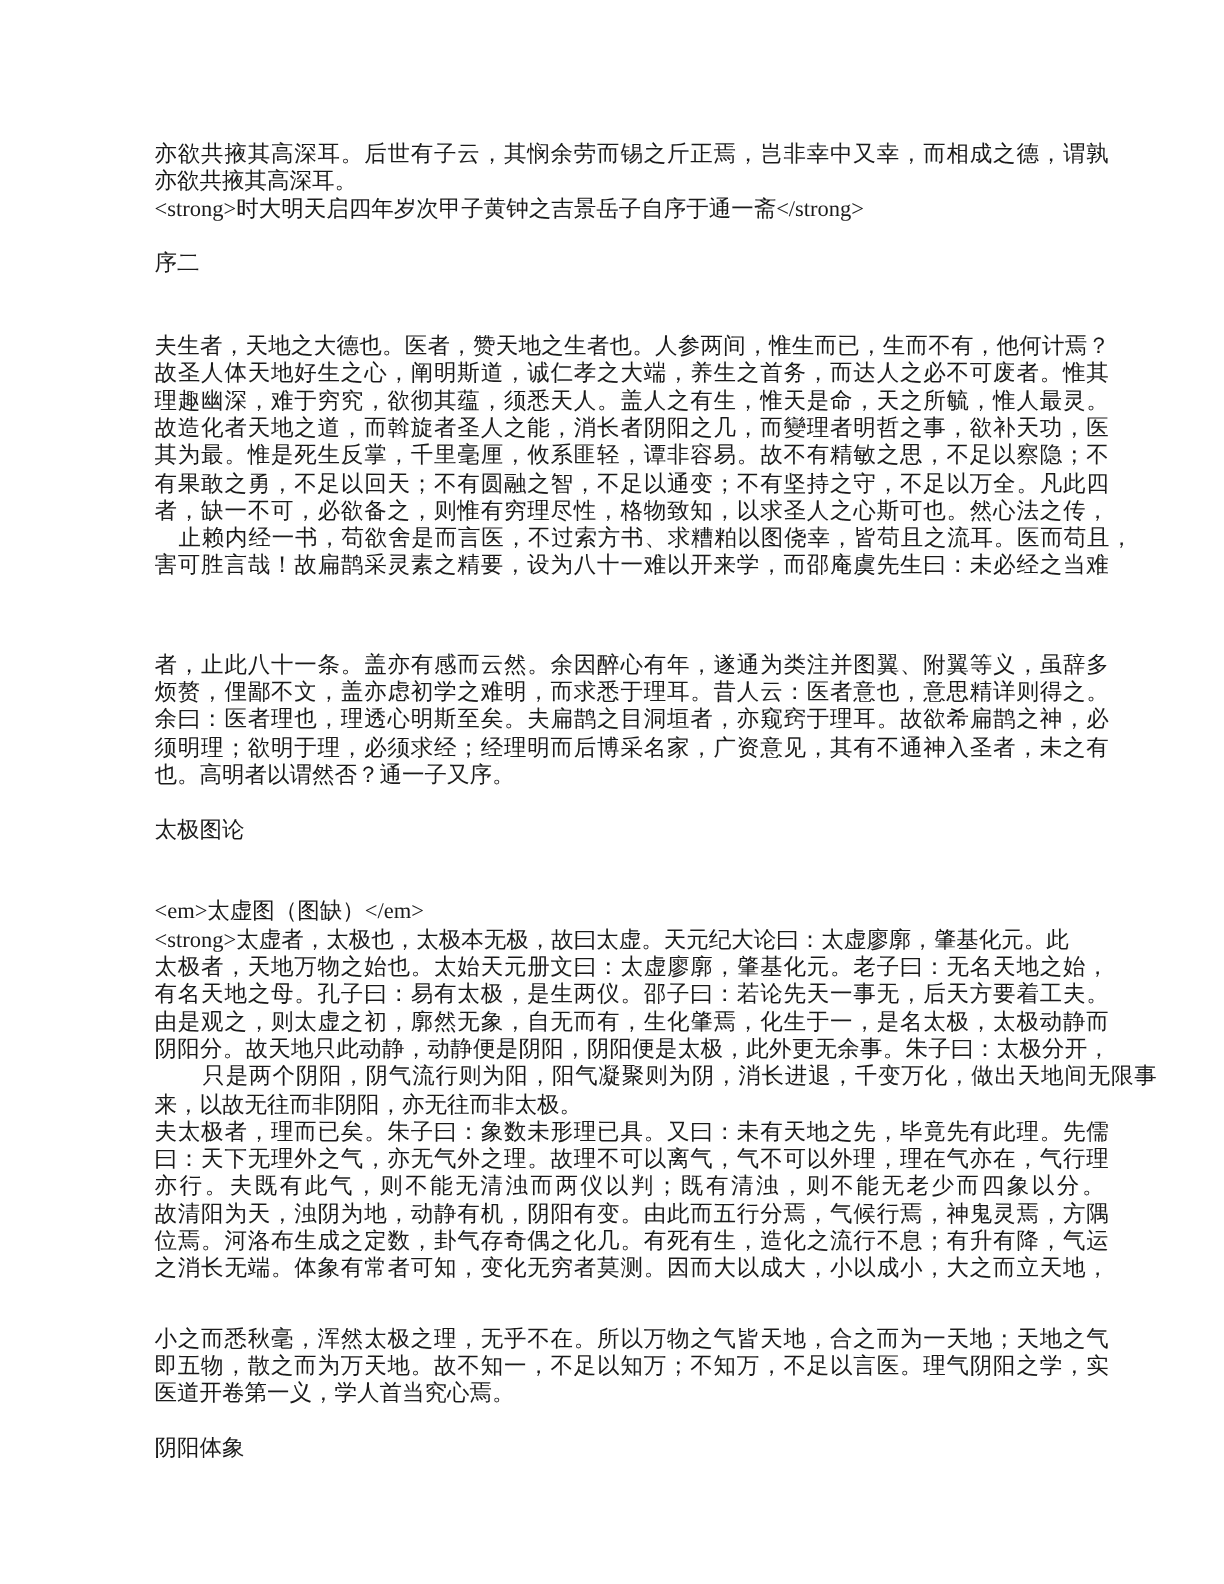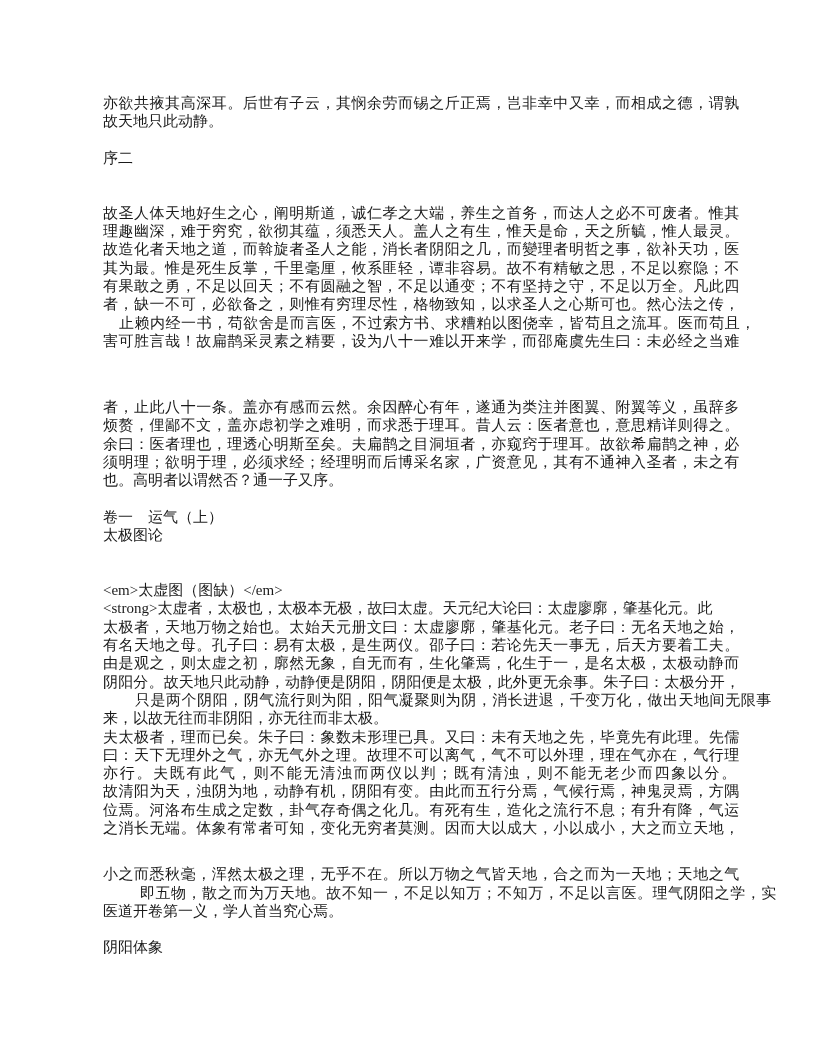"故天地只此动静。" div.line { text: 故天地只此动静 -> 亦欲共掖其高深耳 }
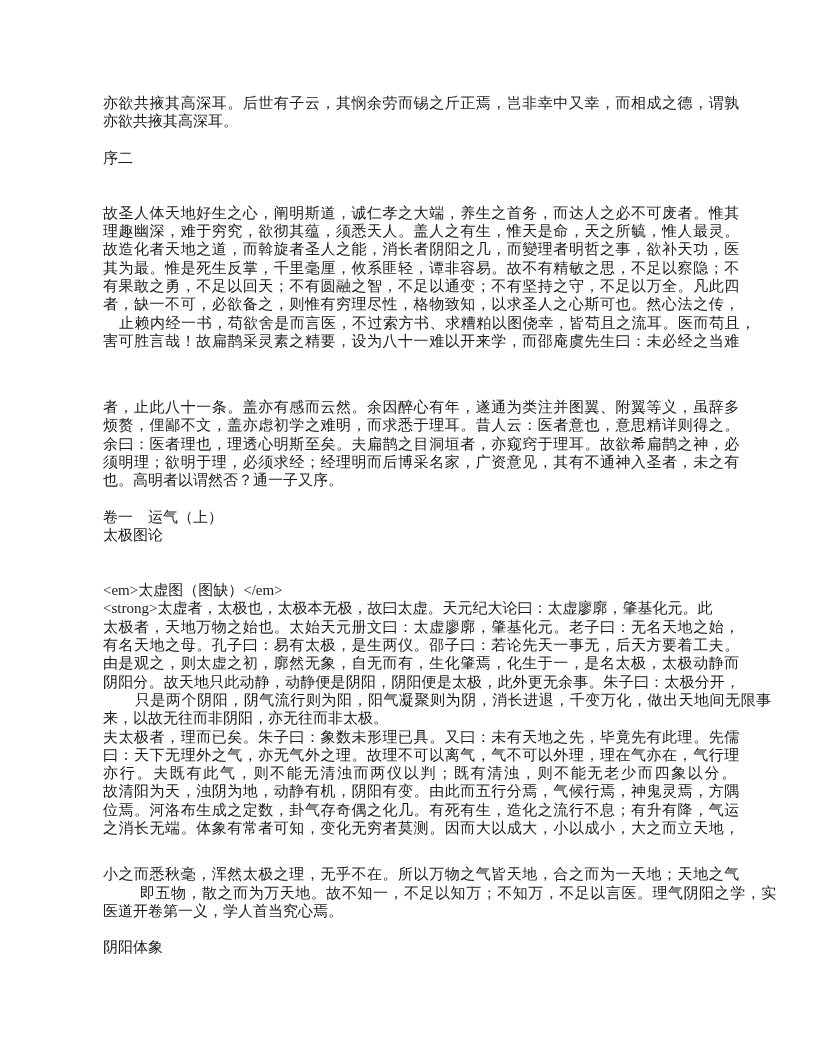"<strong>时大明天启四年岁次甲子黄钟之吉景岳子自序于通一斋</strong" div.line { html: none -> <div>&lt;strong&gt;时大明天启四年岁次甲子黄钟之吉景岳子自序于通一斋&lt;/strong&gt;</div> }
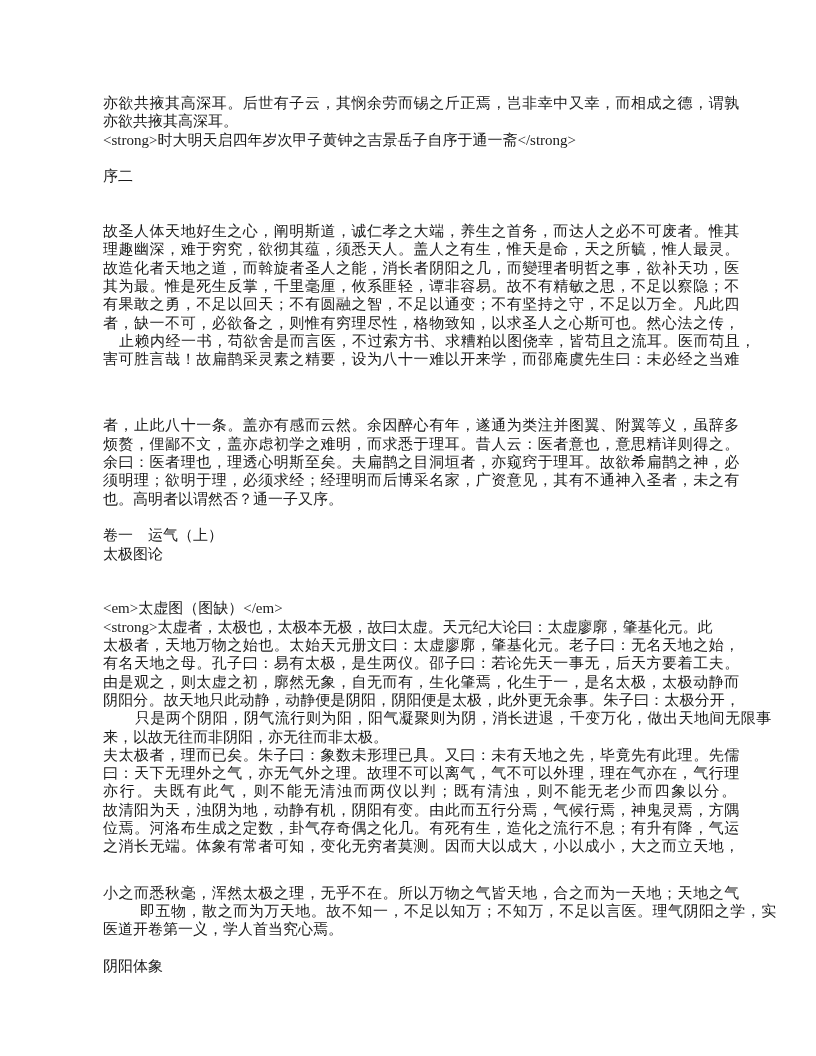"夫生者，天地之大德也。医者，赞天地之生者也。人参两间，惟生而已，生而不有，他何计" div.line { html: none -> <div>夫生者，天地之大德也。医者，赞天地之生者也。人参两间，惟生而已，生而不有，他何计焉？</div> }
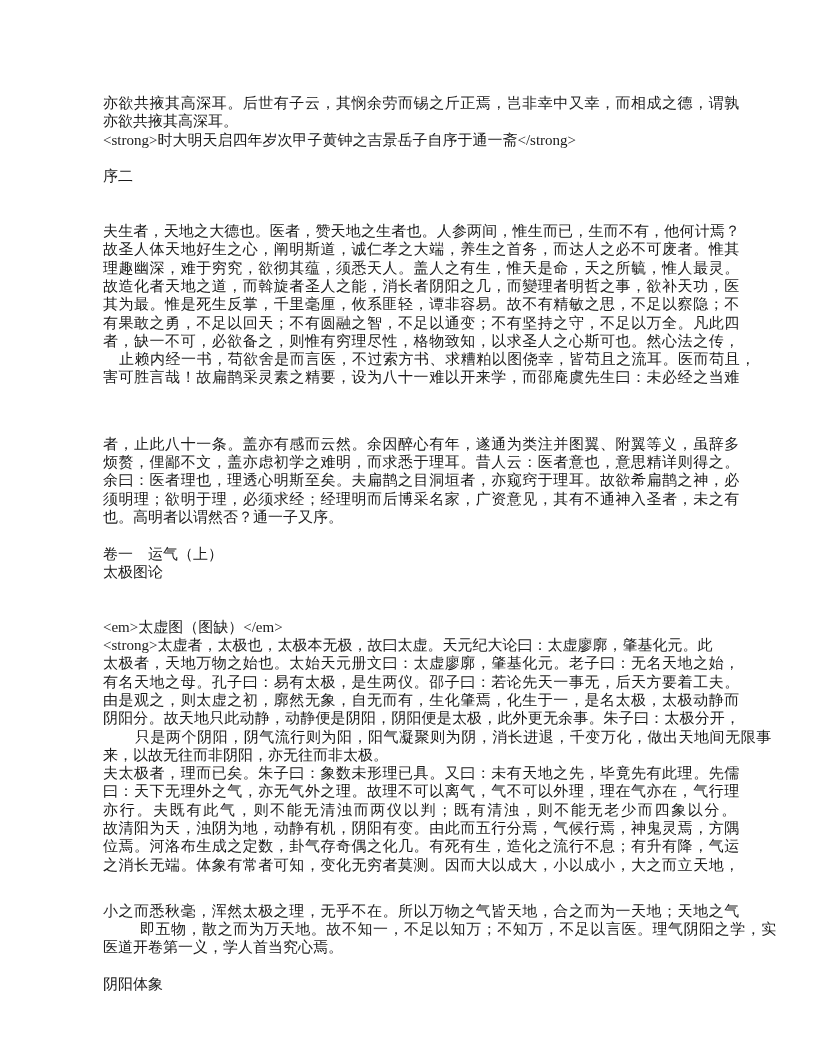"卷一 运气（上）" div.line { html: <div>卷一 运气（上）</div> -> none }
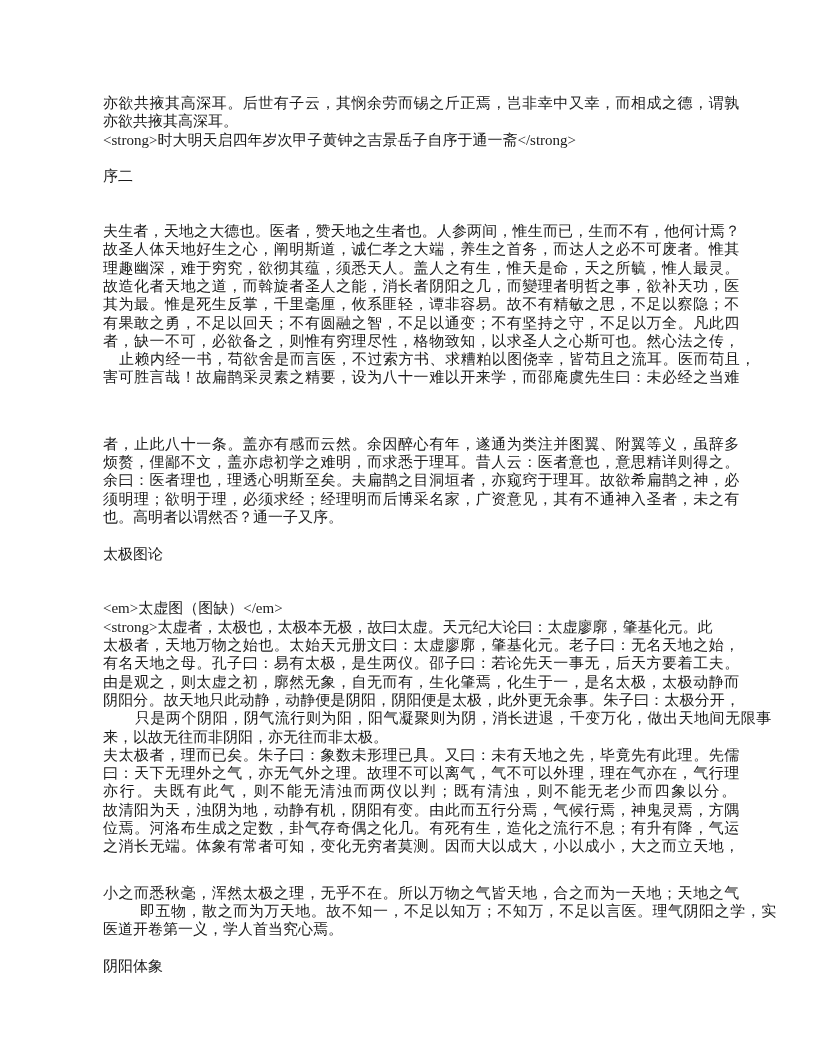"即五物，散之而为万天地。故不知一，不足以知万；不知万，不足以言医。理气阴阳之学，" div.line { margin-left: 37px -> none }
